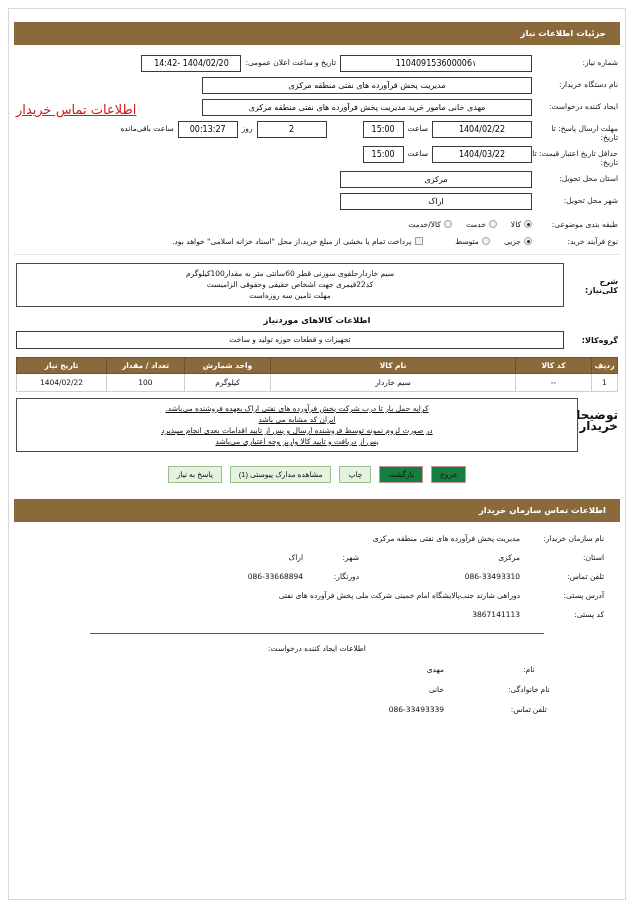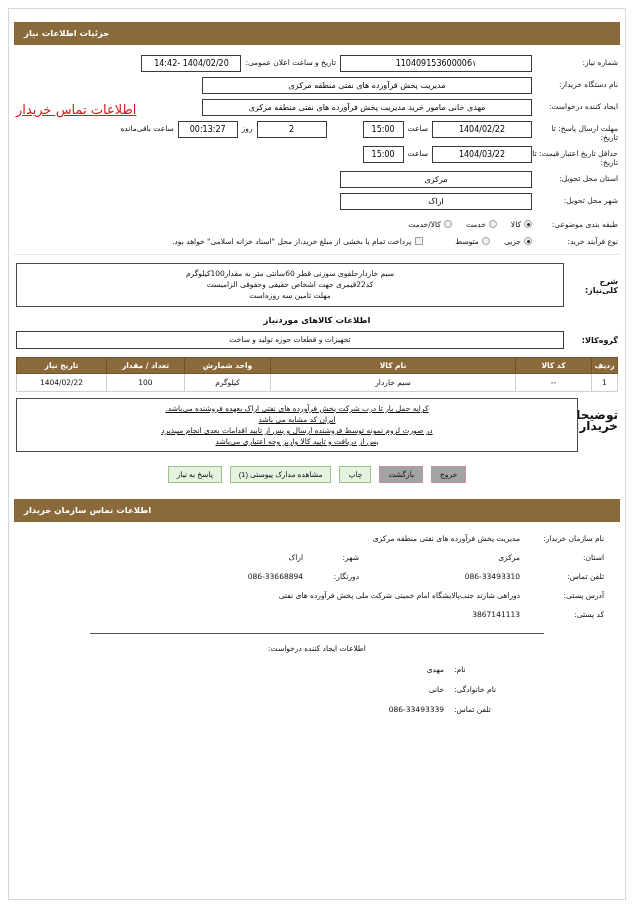"جزئیات اطلاعات نیاز" .bar { text-align: left -> right }
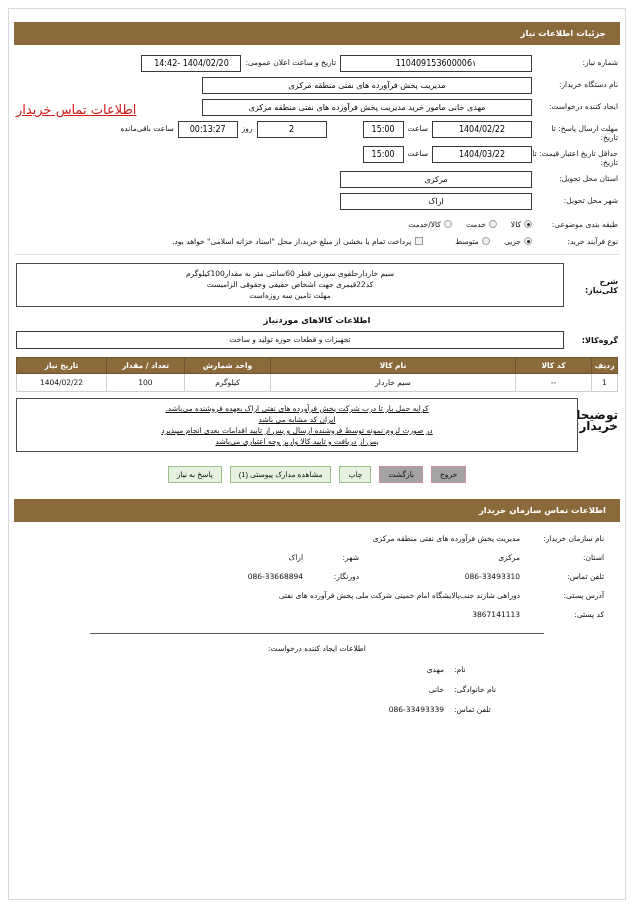"بازگشت" .btn.pink { background: #a3a3a3 -> #15803d }
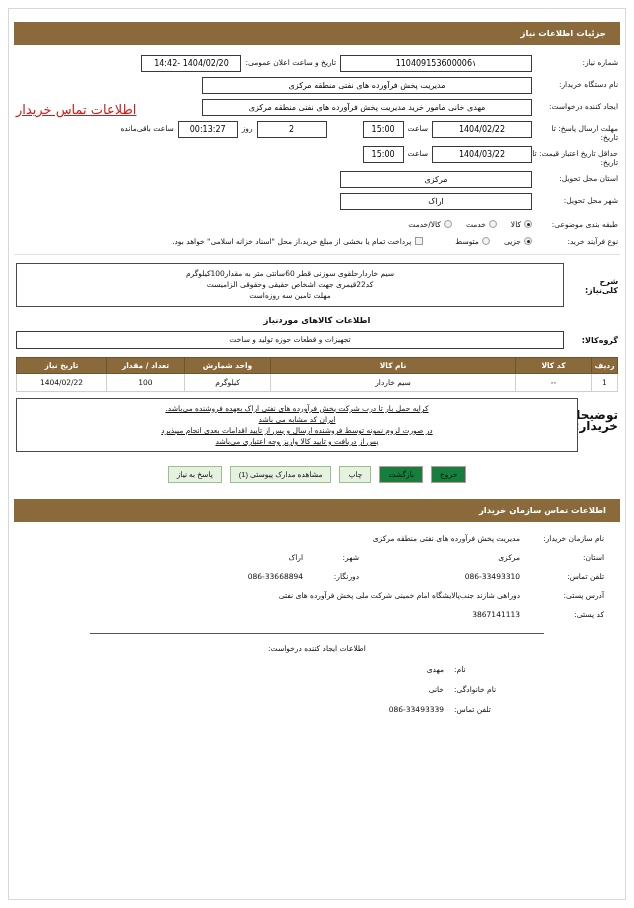"نام:" .rlbl { font-family: none -> Liberation Serif, serif; text-align: left -> center }
